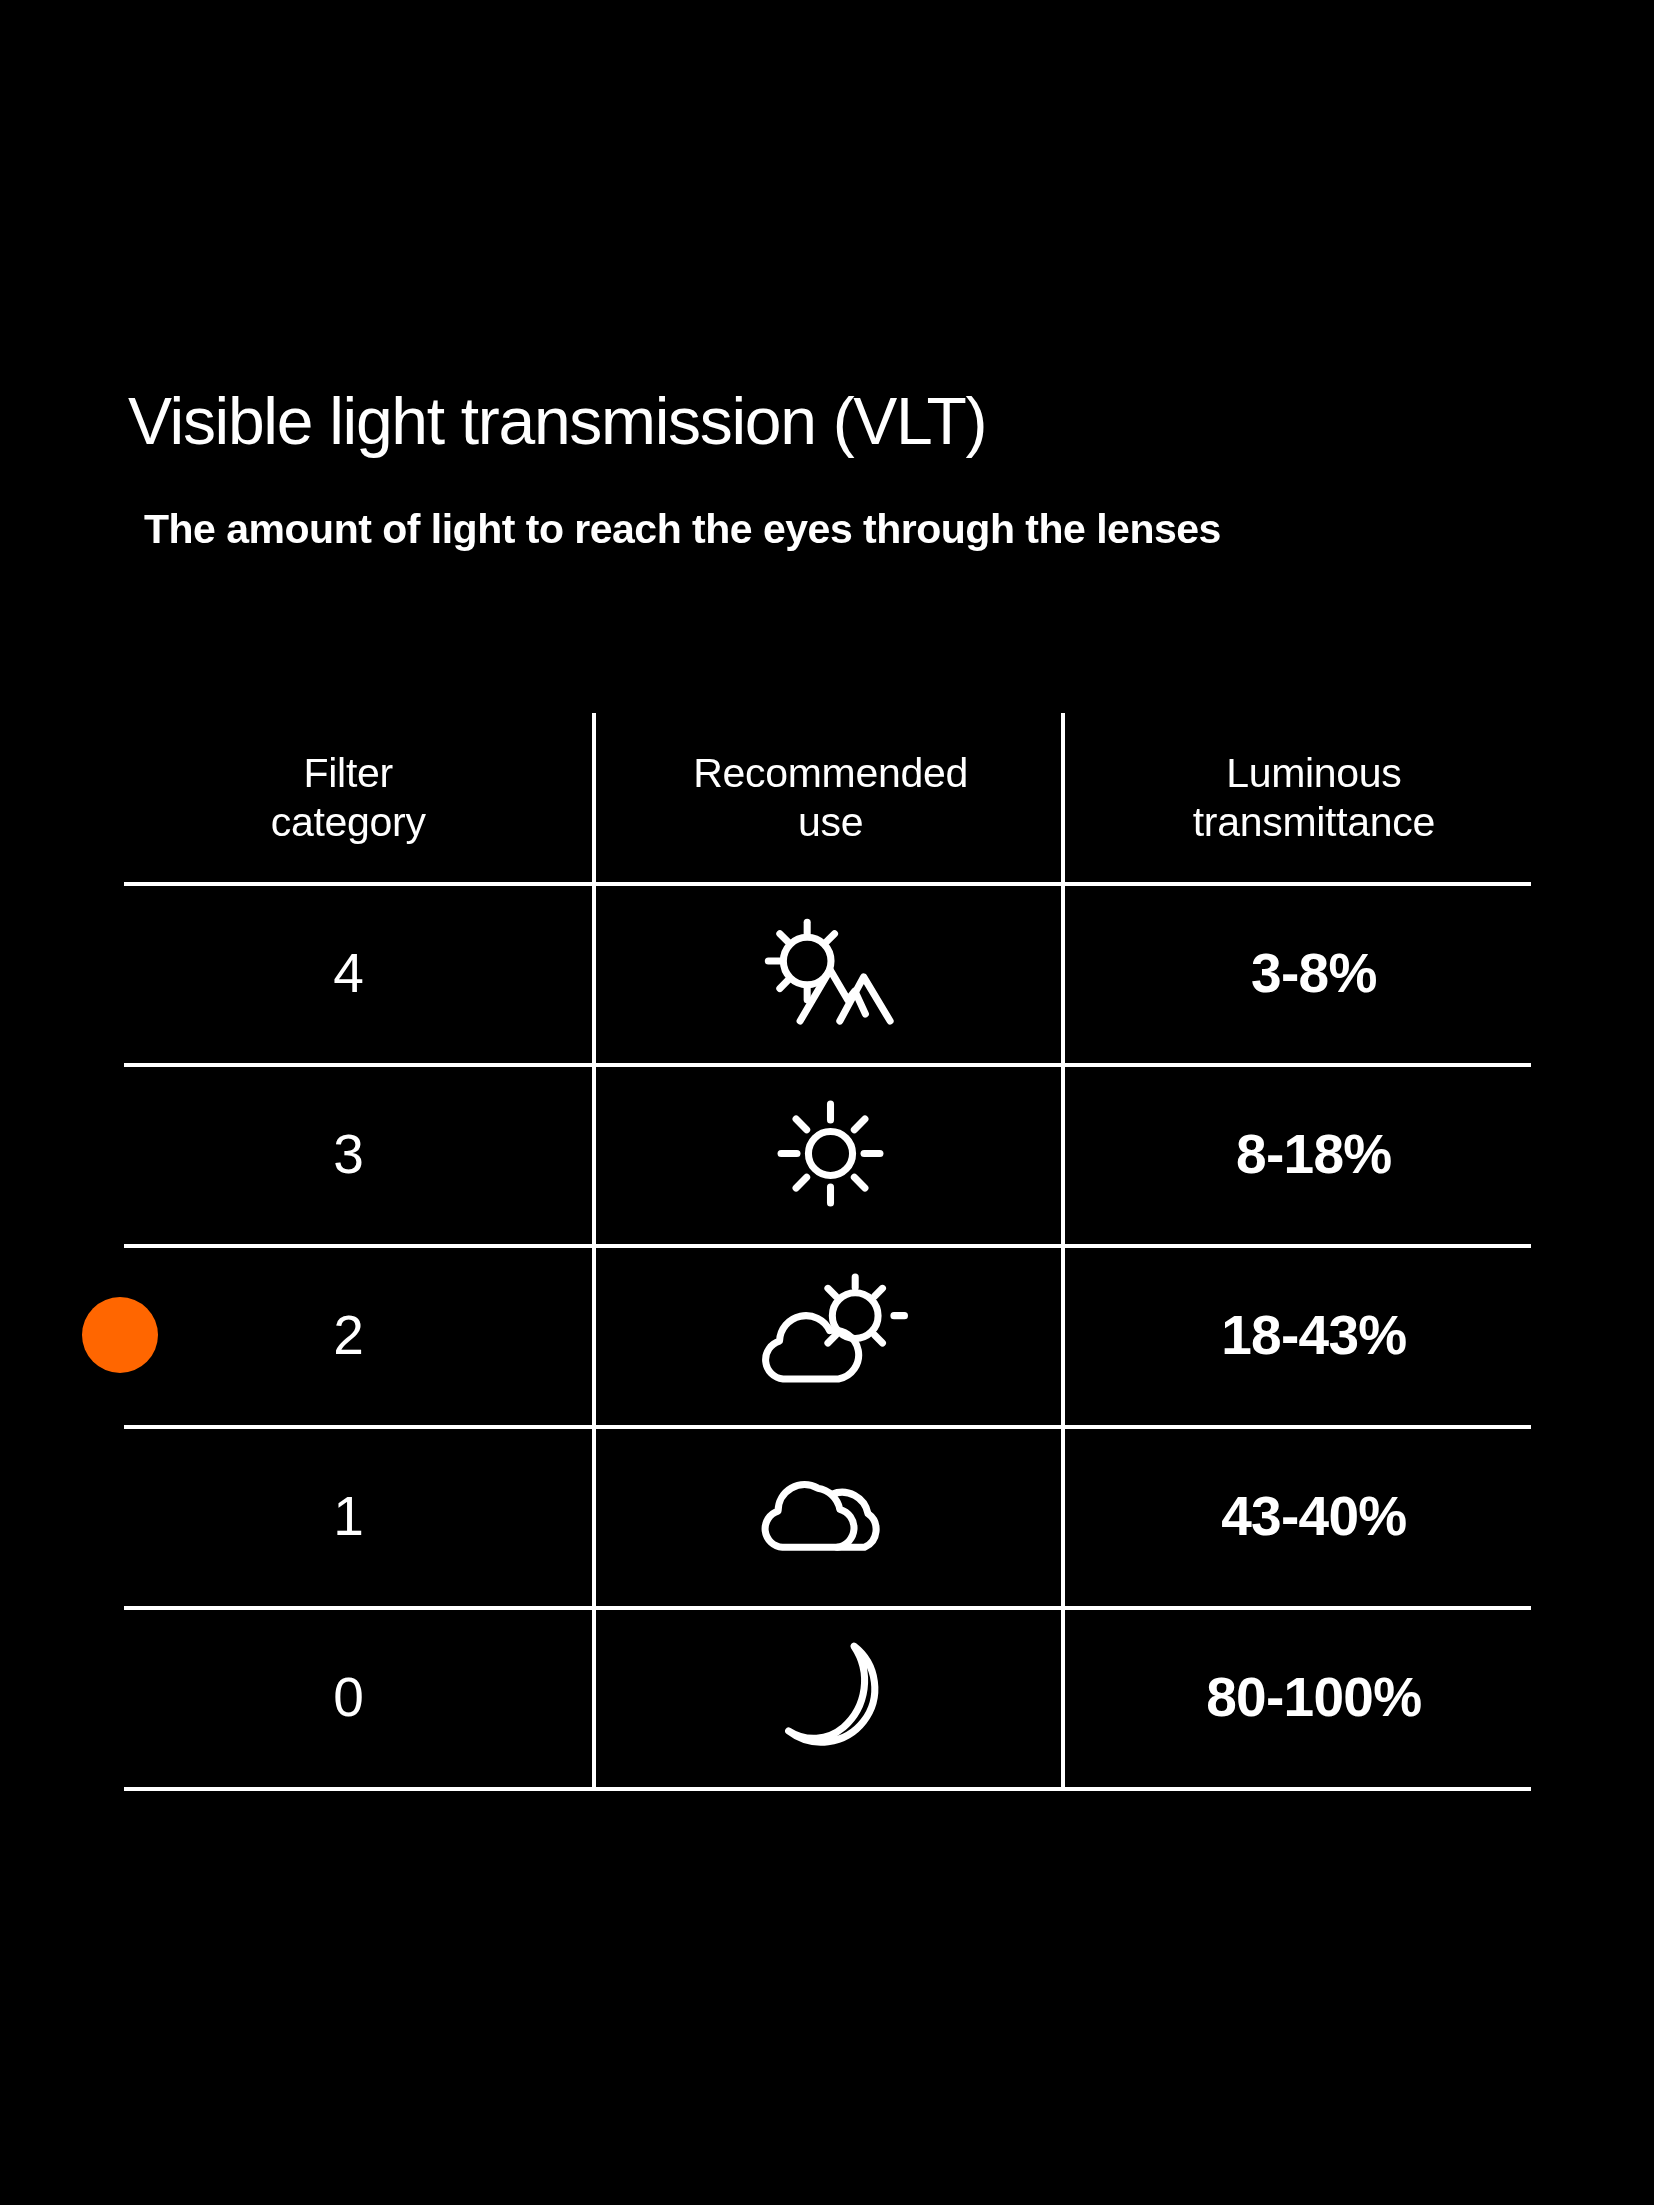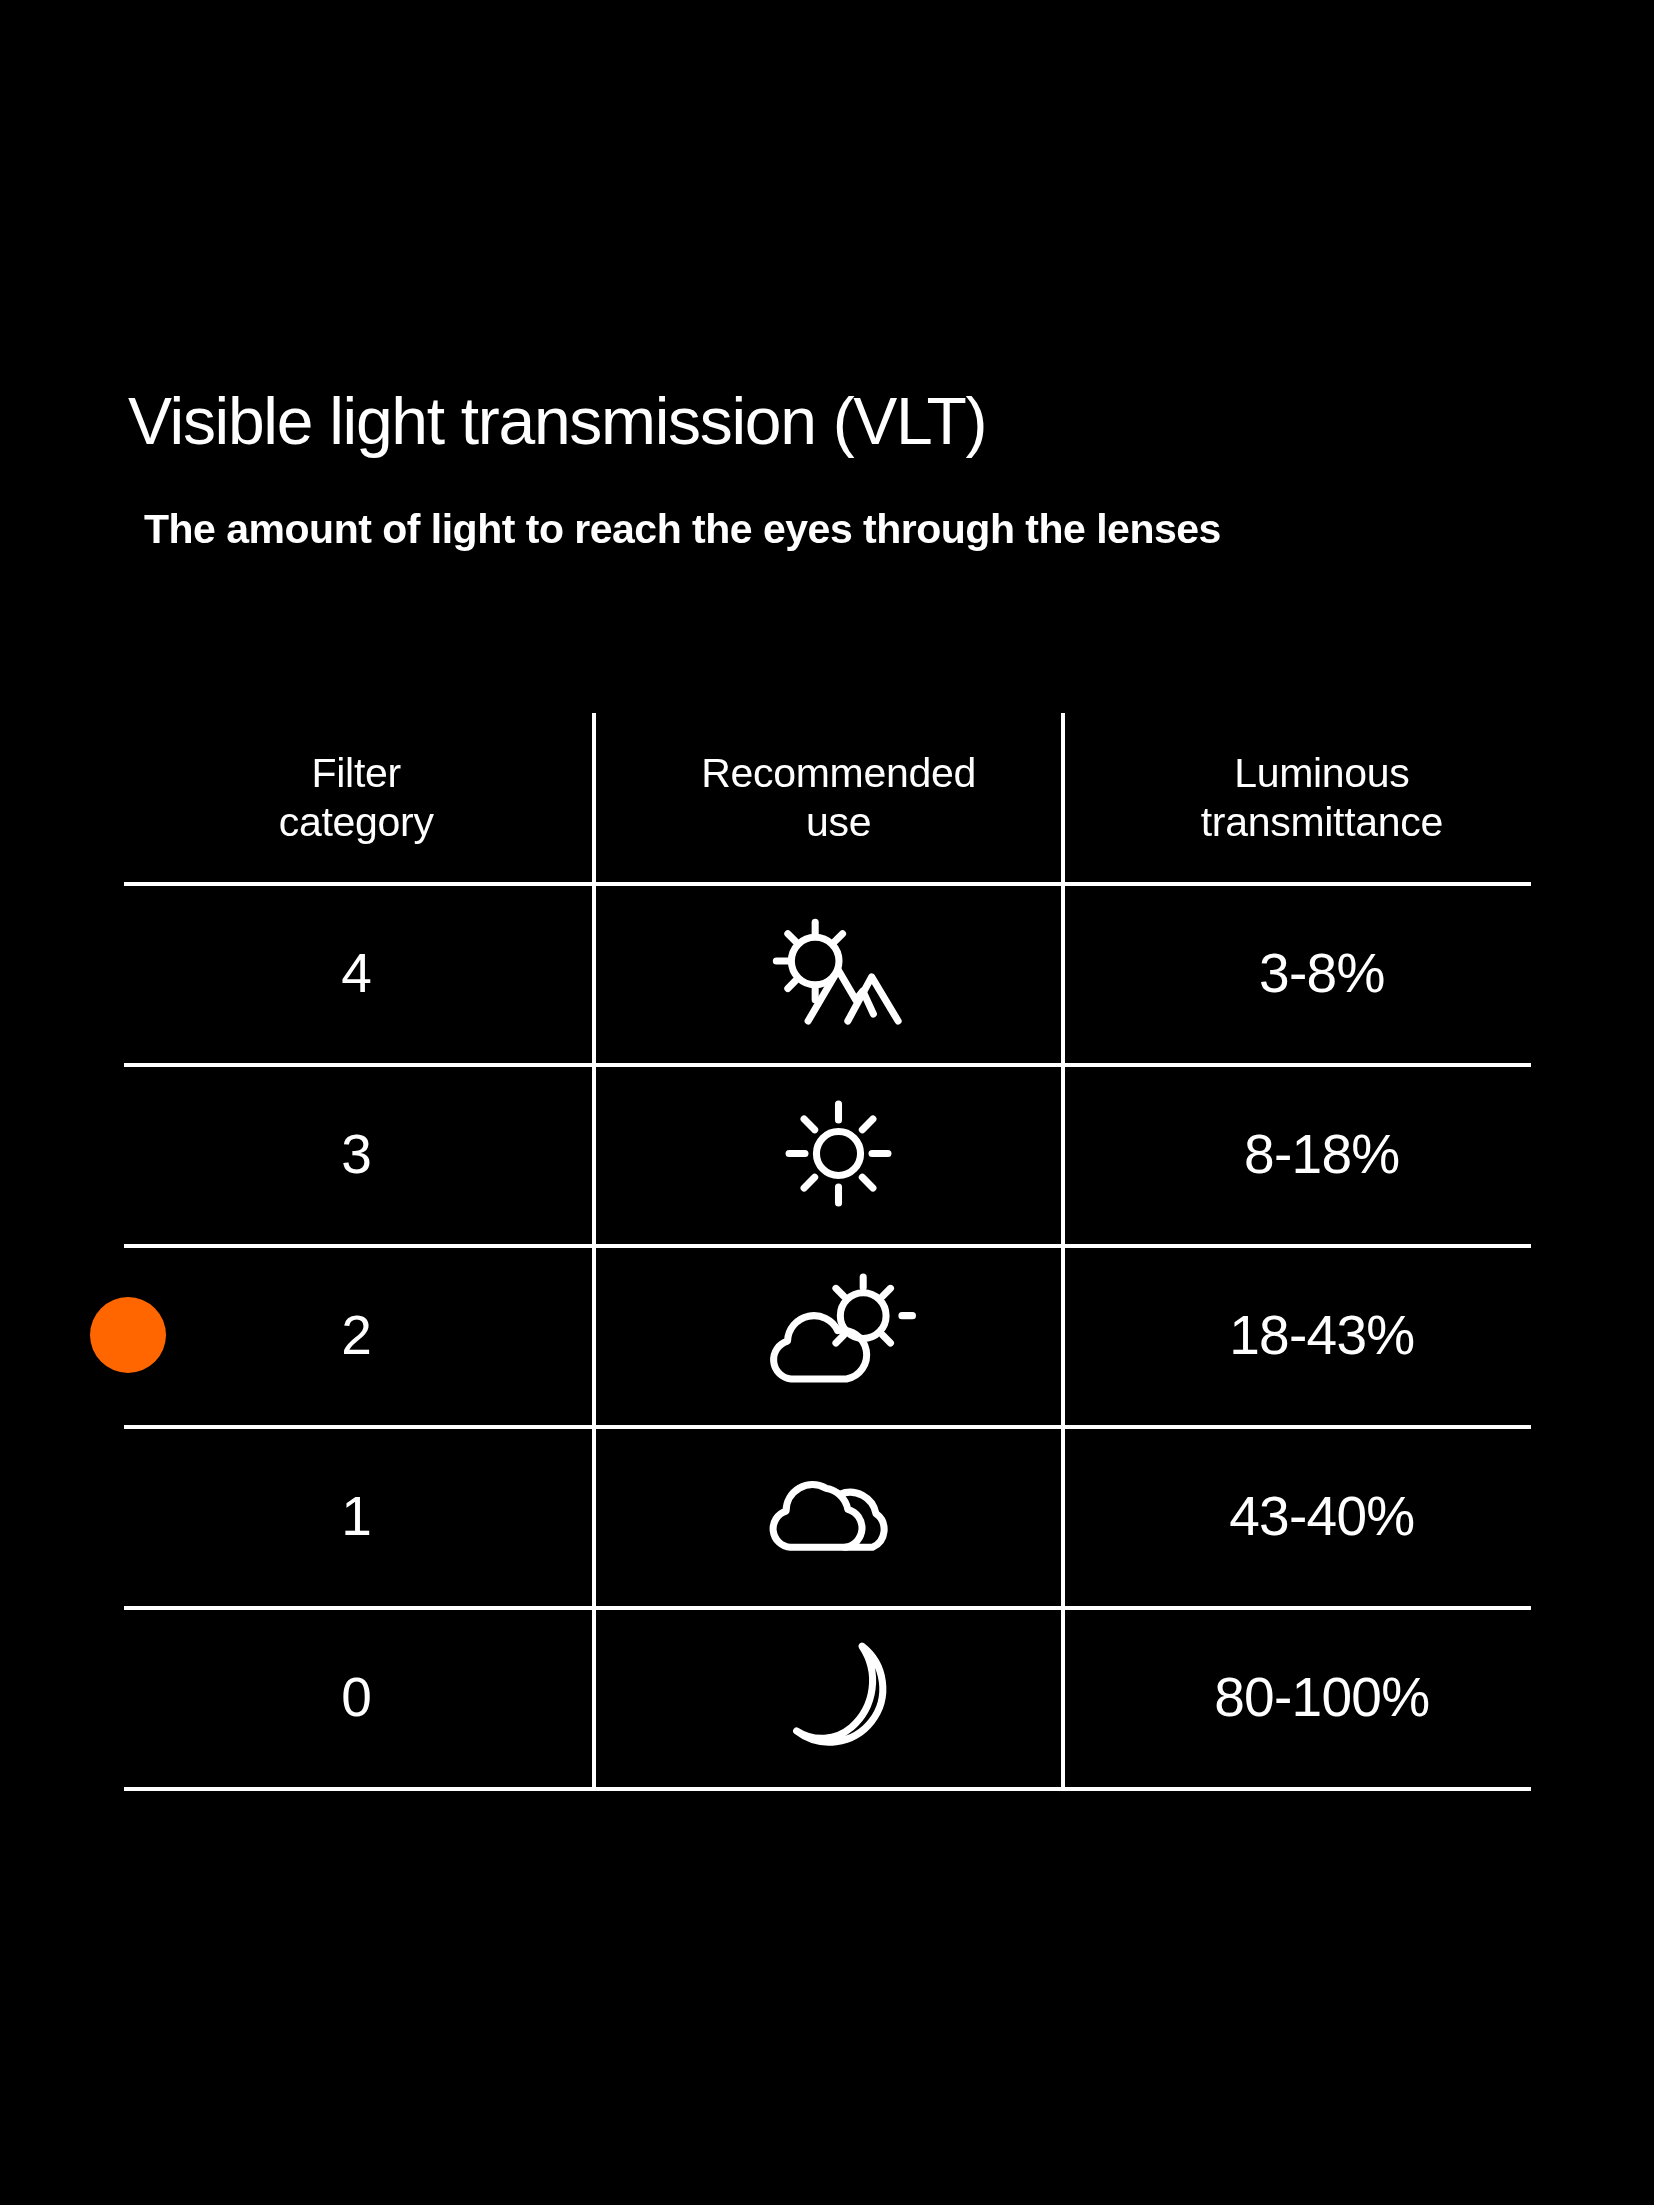"Filter" .table-row { left: 12px -> 4px }
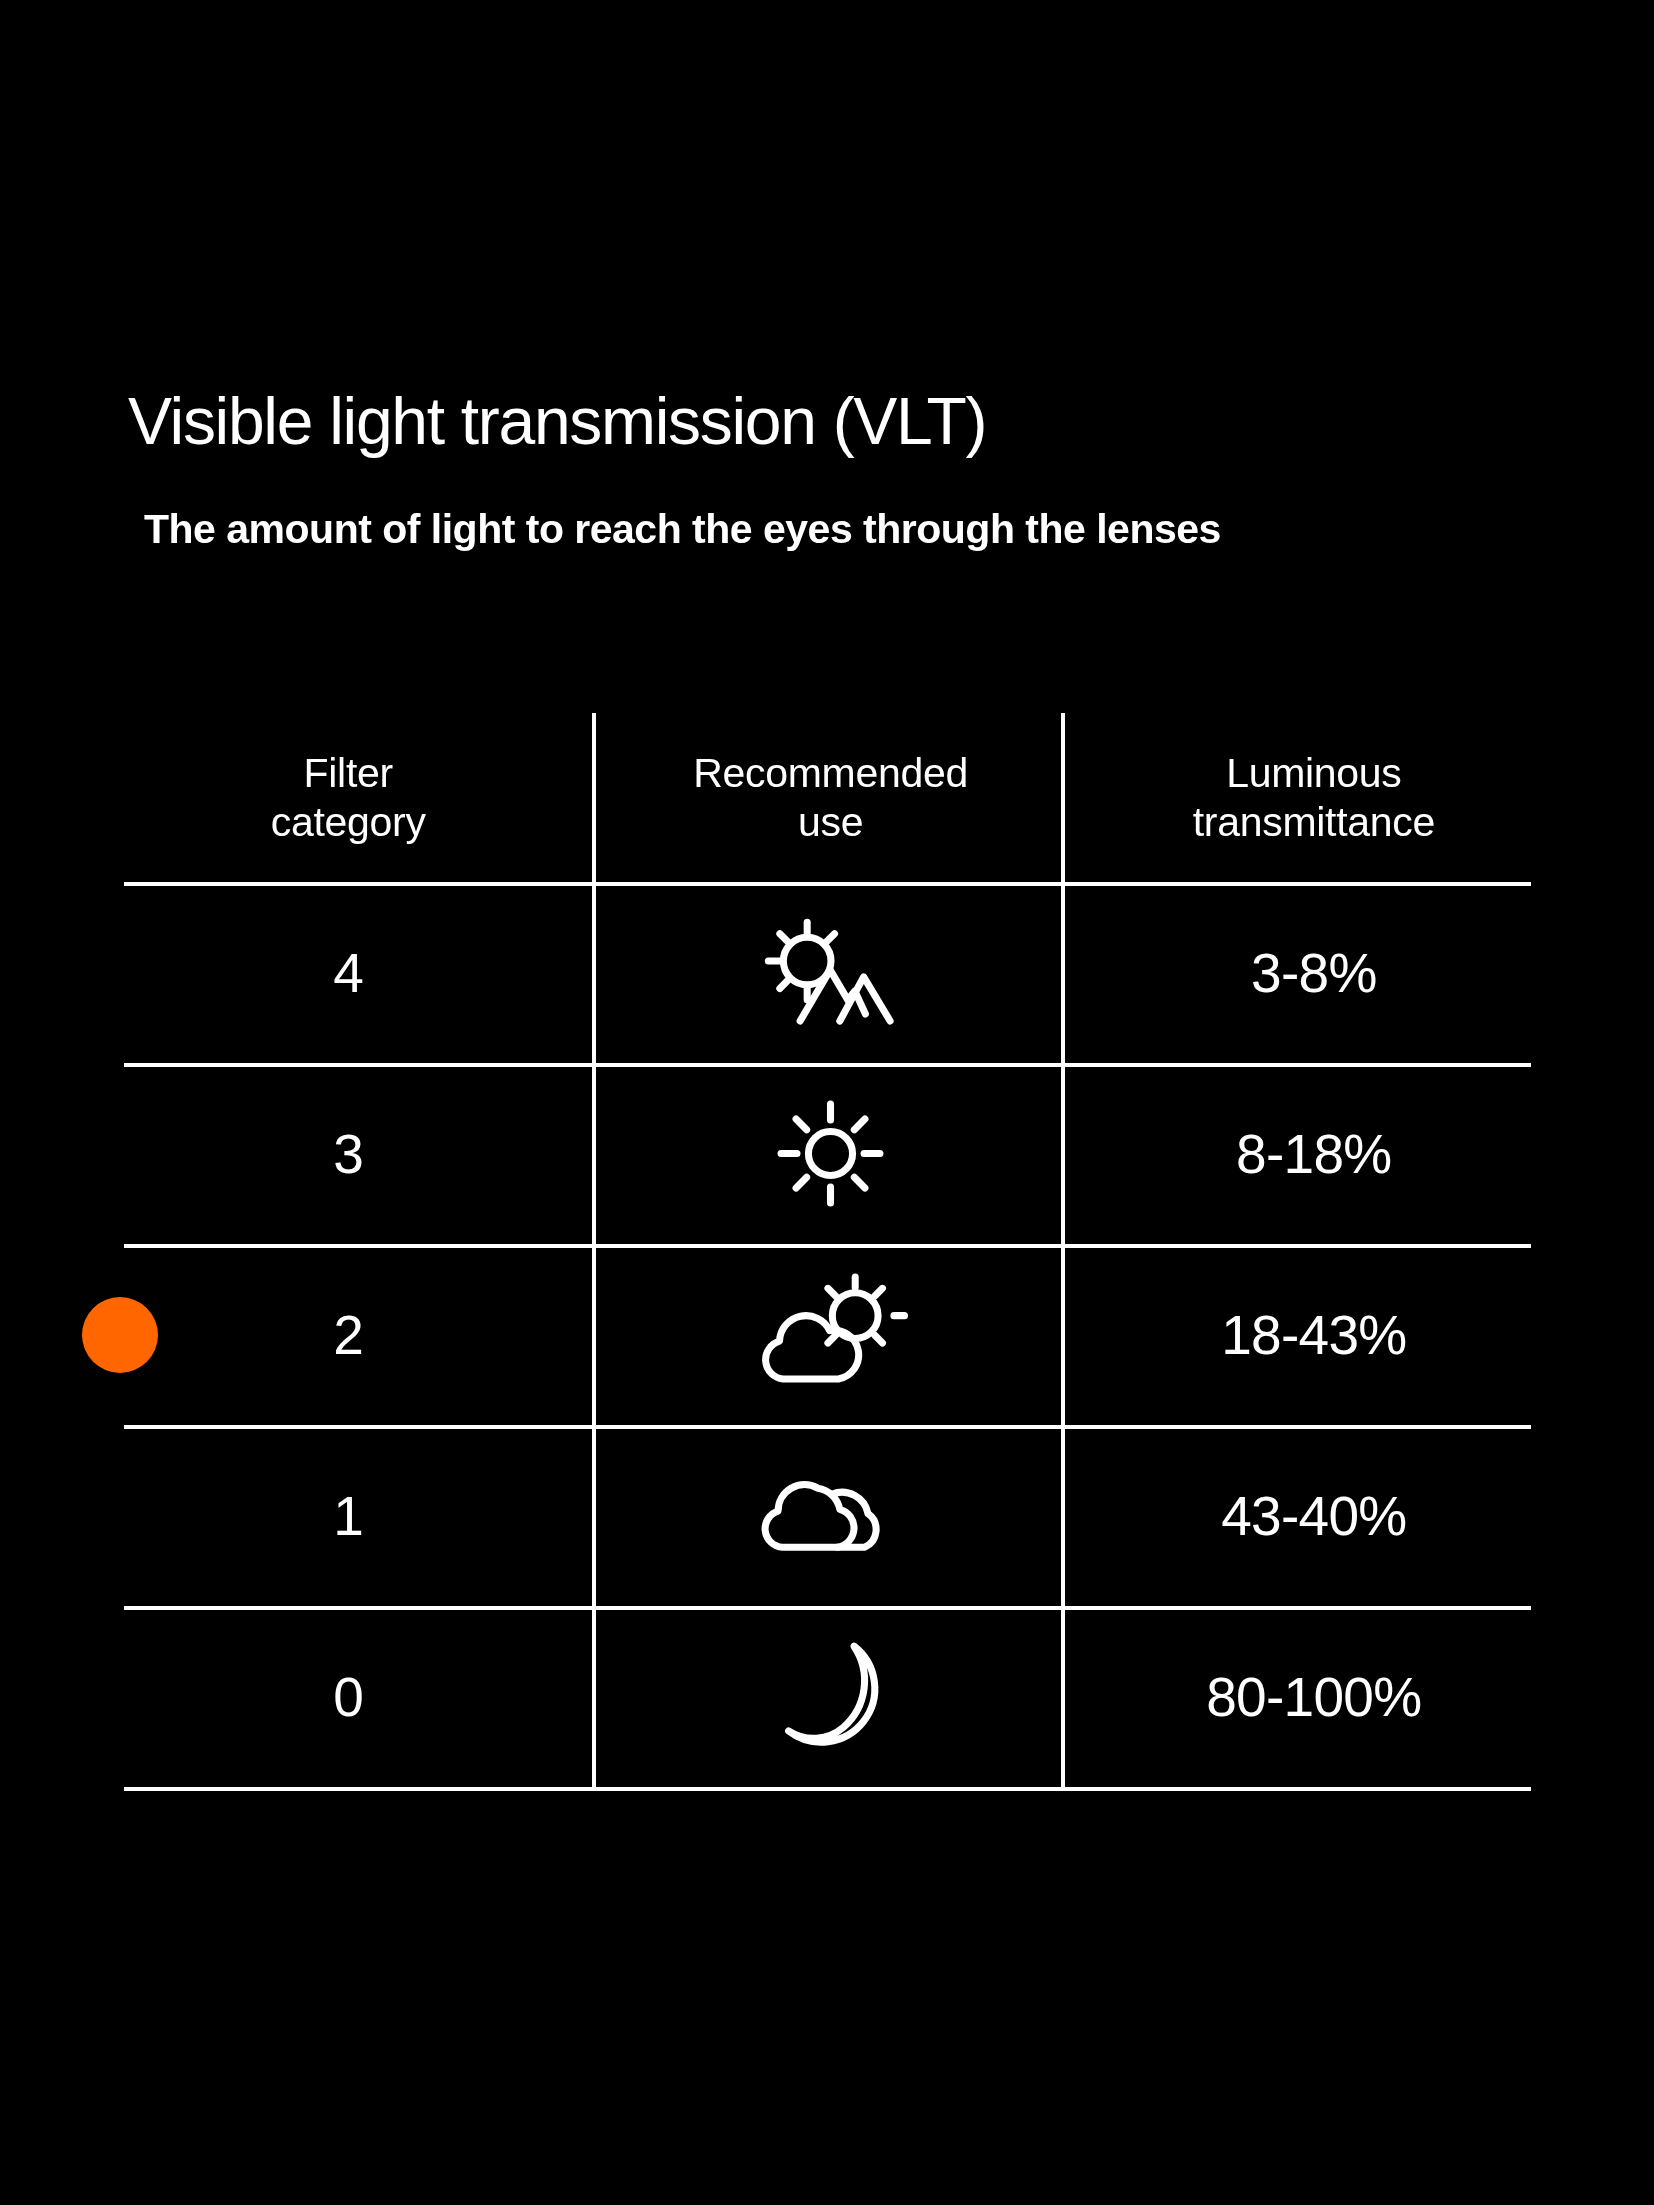"3-8%" .val-text { font-weight: 400 -> 700 }
